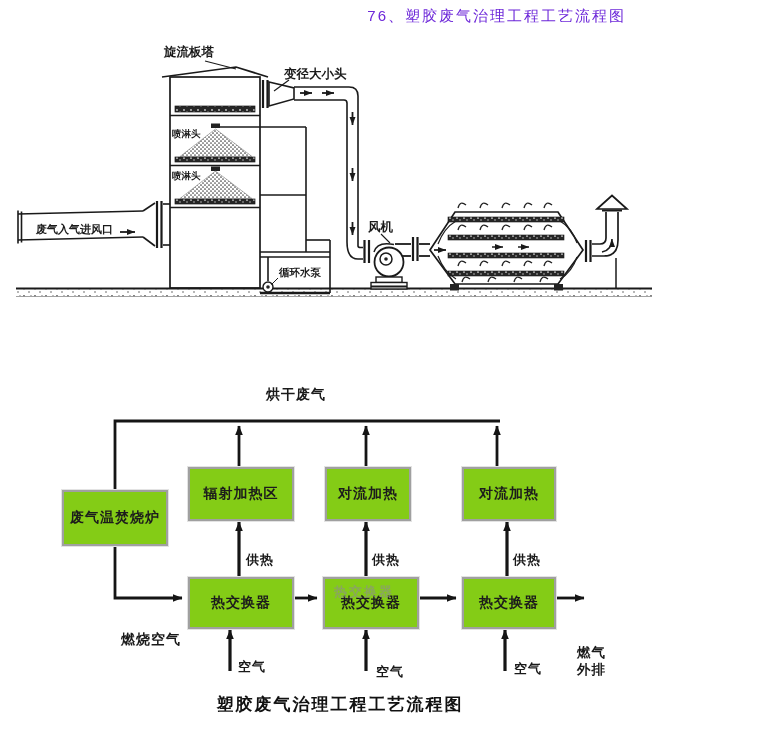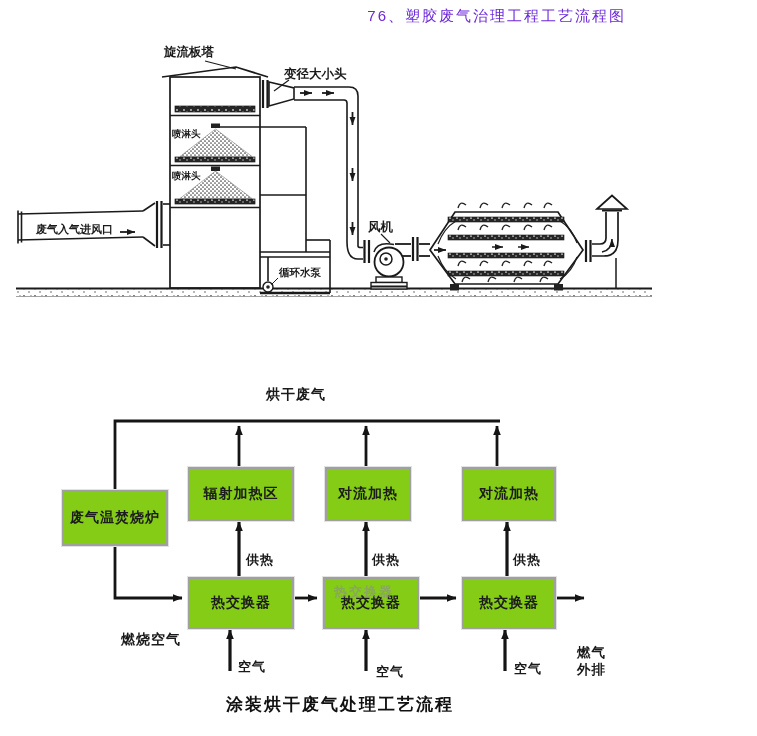"涂装烘干废气处理工艺流程" div.caption { text: 涂装烘干废气处理工艺流程 -> 塑胶废气治理工程工艺流程图 }
